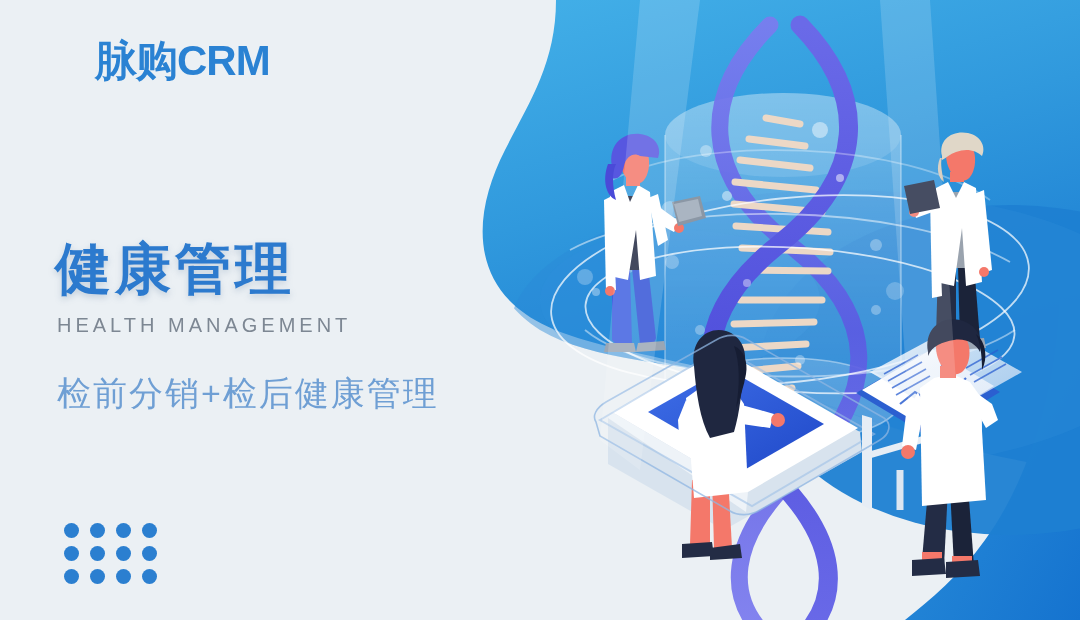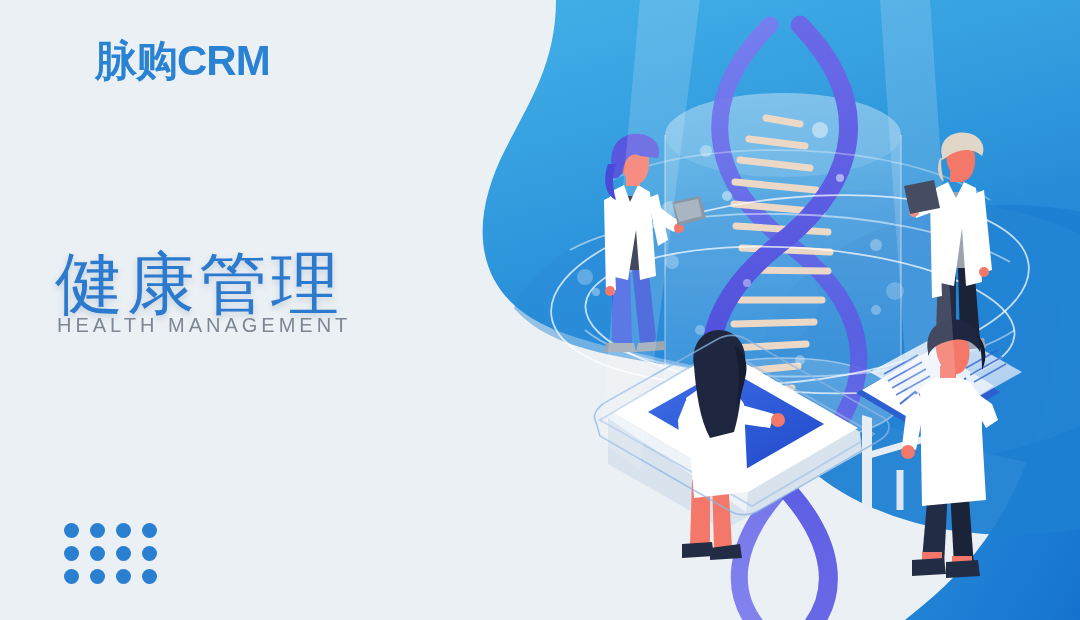"健康管理" .title { font-size: 68px -> 56px; font-weight: 400 -> 700 }
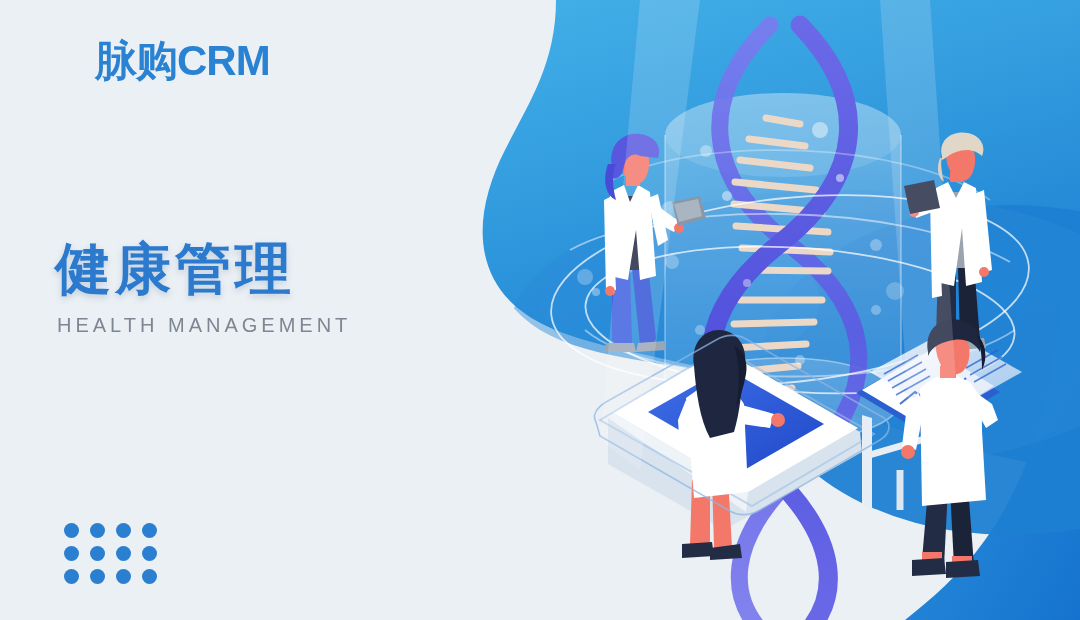"检前分销+检后健康管理" div.subtitle-cn { html: none -> <div>检前分销+检后健康管理</div> }
